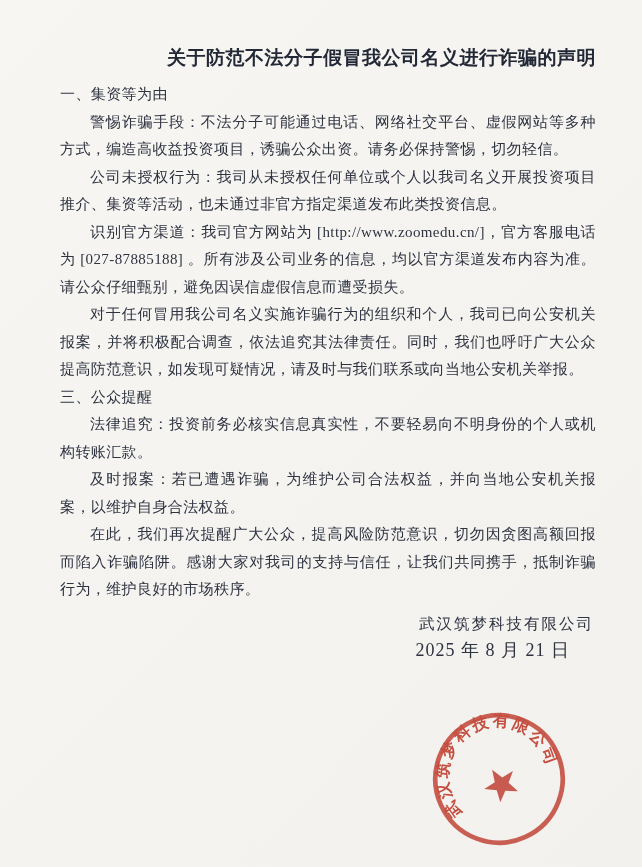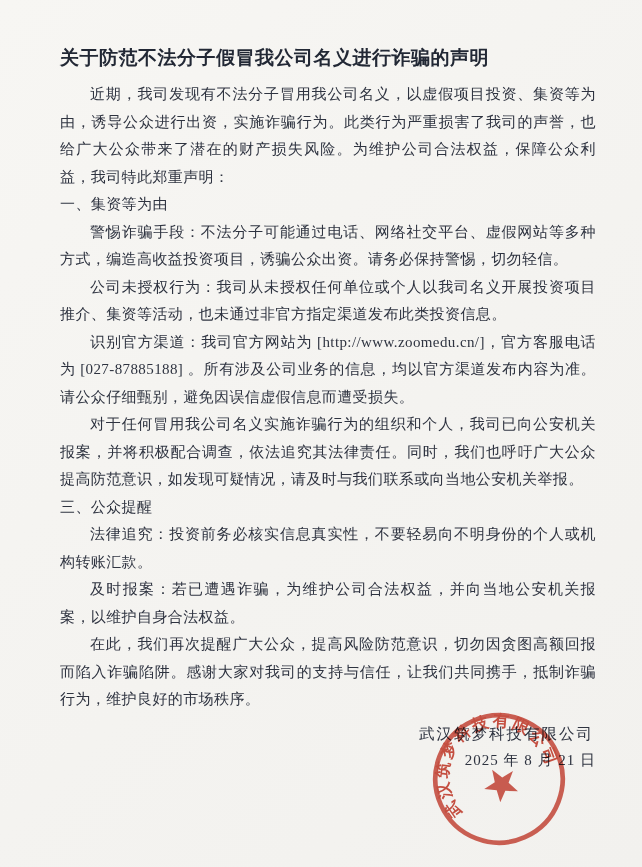"关于防范不法分子假冒我公司名义进行诈骗的声明" .doc-title { text-align: left -> right }
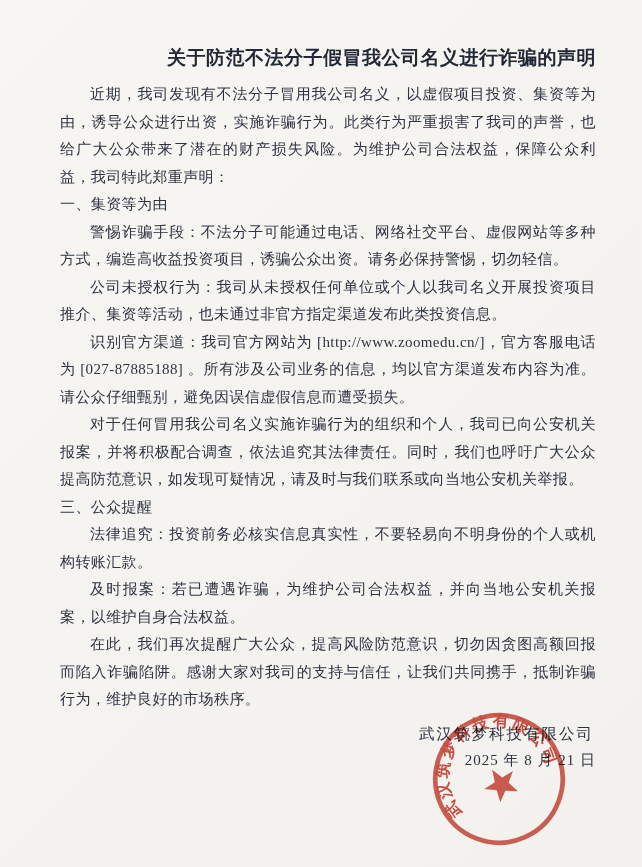"近期，我司发现有不法分子冒用我公司名义，以虚假项目投资、集资等为由，诱导公众进行" p.indent { html: <p>近期，我司发现有不法分子冒用我公司名义，以虚假项目投资、集资等为由，诱导公众进行出资，实施诈骗行为。此类行为严重损害了我司的声誉，也给广大公众带来了潜在的财产损失风险。为维护公司合法权益，保障公众利益，我司特此郑重声明：</p> -> none }
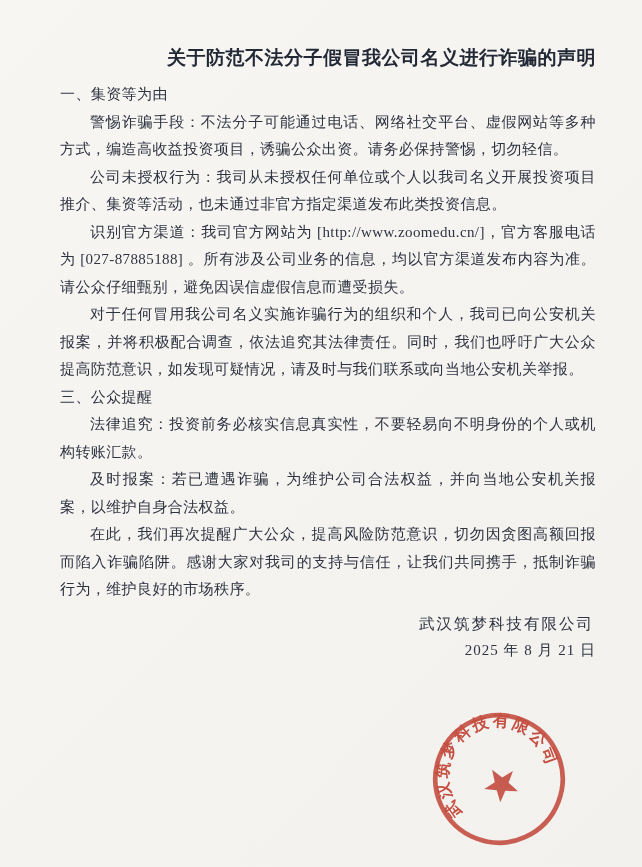"2025 年 8 月 21" .signature .date { font-size: 15px -> 18px; margin-right: none -> 26px }
